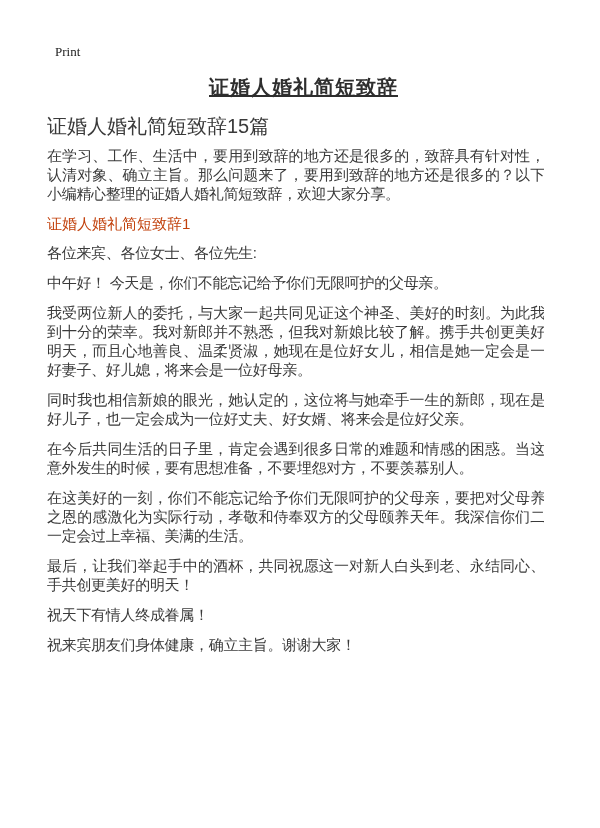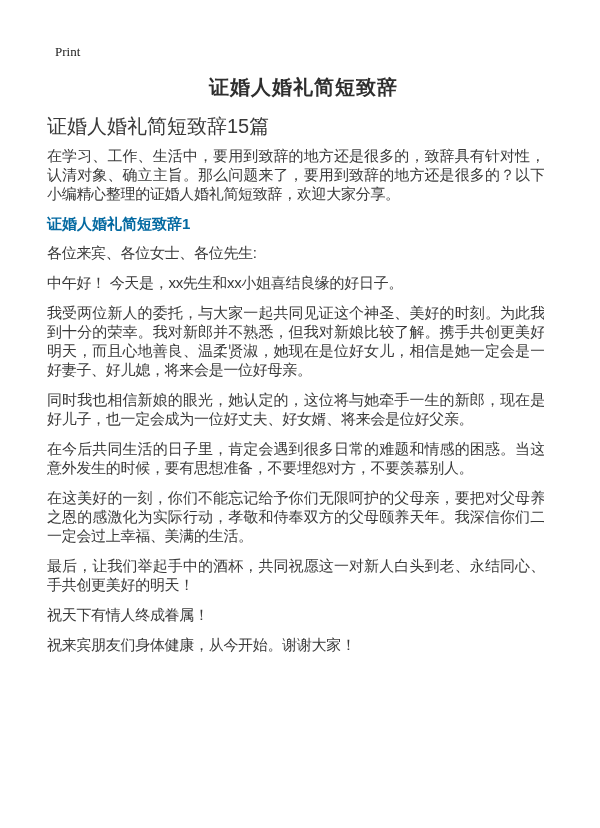"证婚人婚礼简短致辞" .article-title { text-decoration: none -> underline }
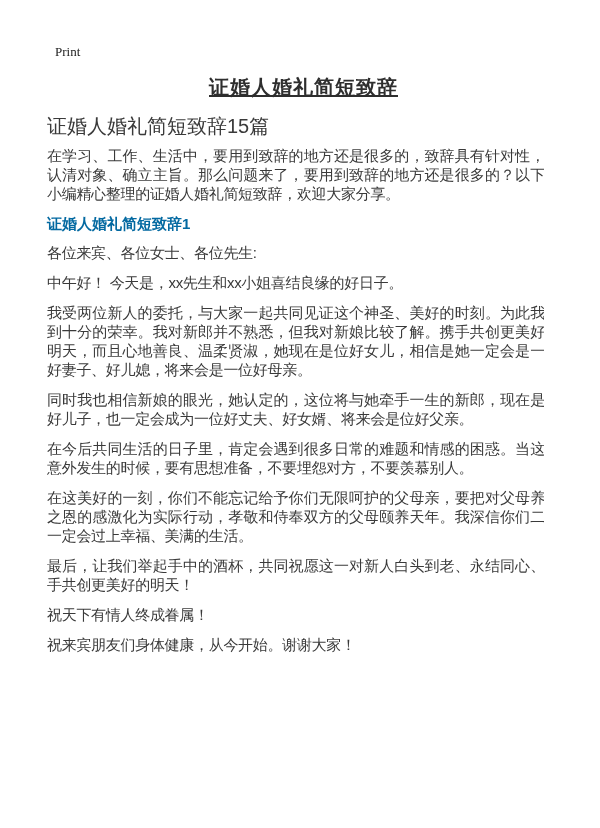"证婚人婚礼简短致辞1" .section-heading { color: #0369a1 -> #c2410c; font-weight: bold -> normal }
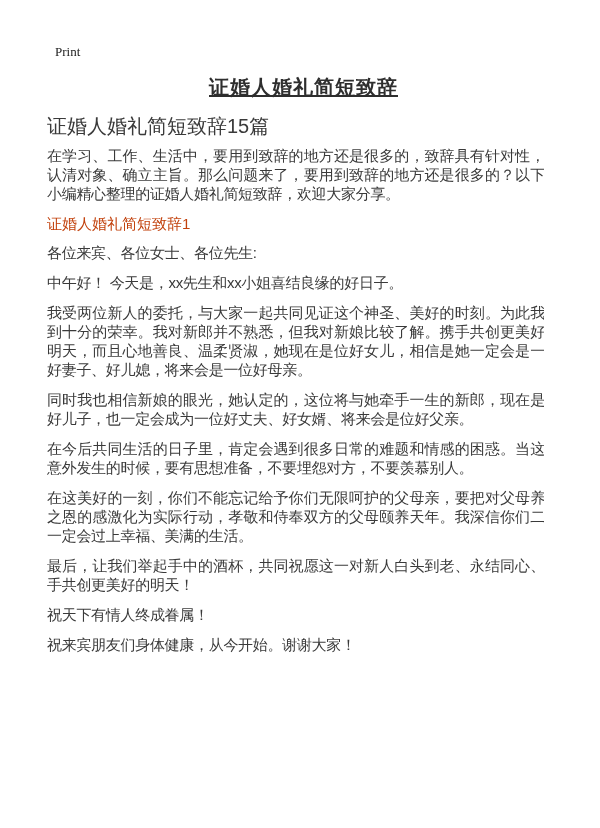"中午好！ 今天是，xx先生和xx小姐喜结良缘的好日子。" p { text: xx先生和xx小姐喜结良缘的好日子 -> 你们不能忘记给予你们无限呵护的父母亲 }
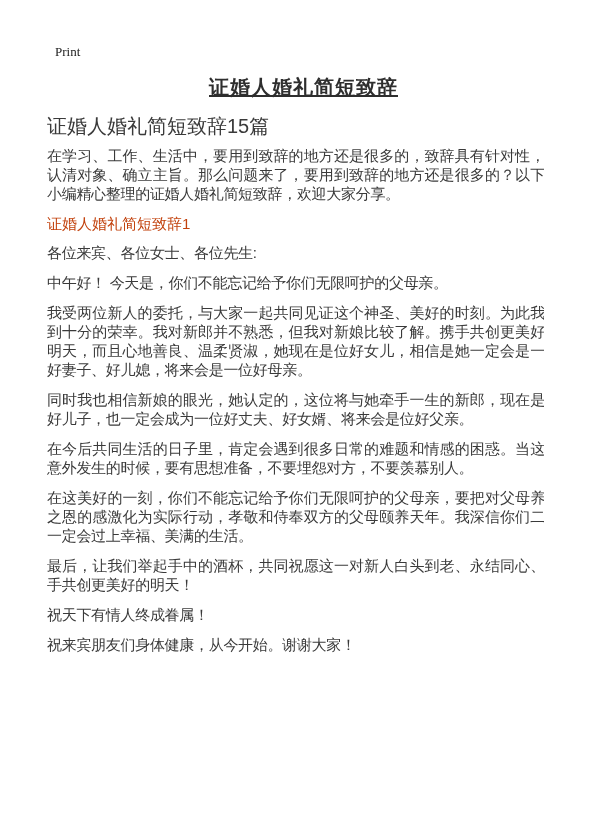"祝来宾朋友们身体健康，从今开始。谢谢大家！" p { text: 从今开始 -> 确立主旨 }
